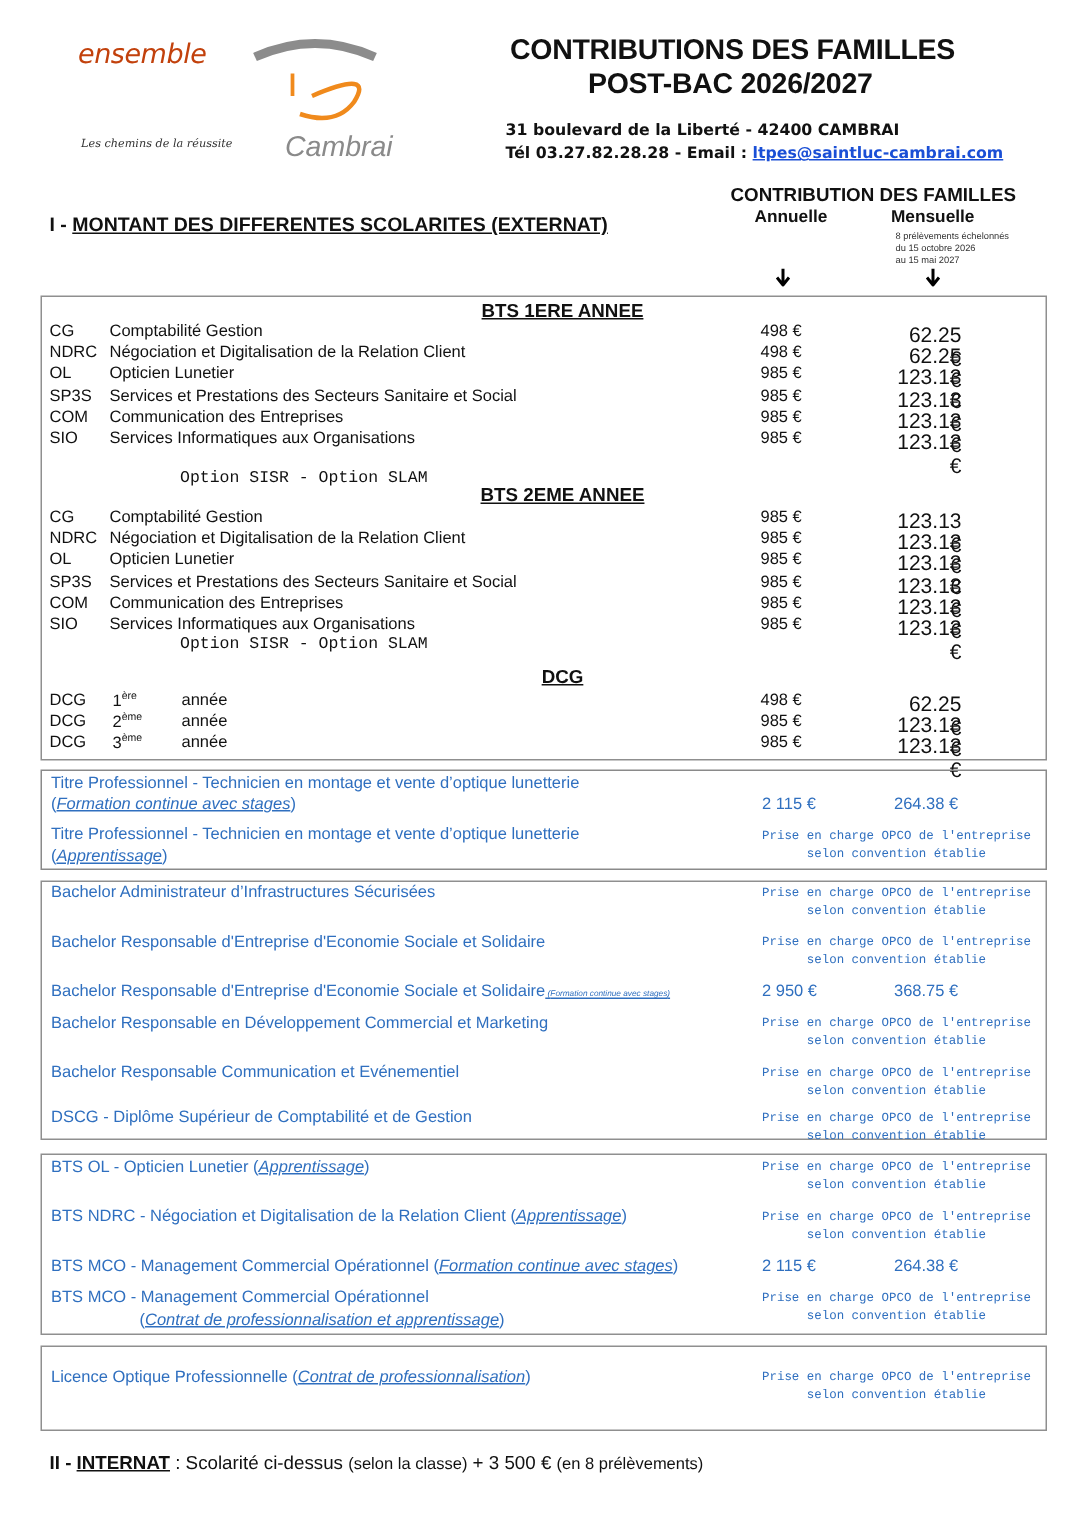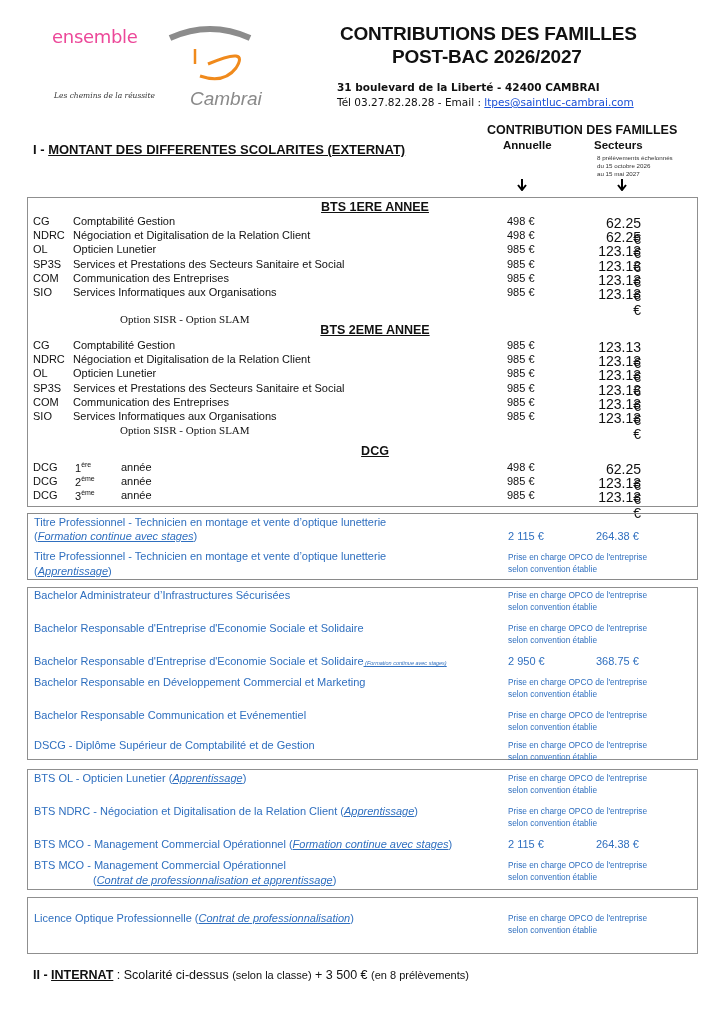"ensemble" .logo-ensemble { color: #ec4899 -> #c2410c; font-style: none -> italic }
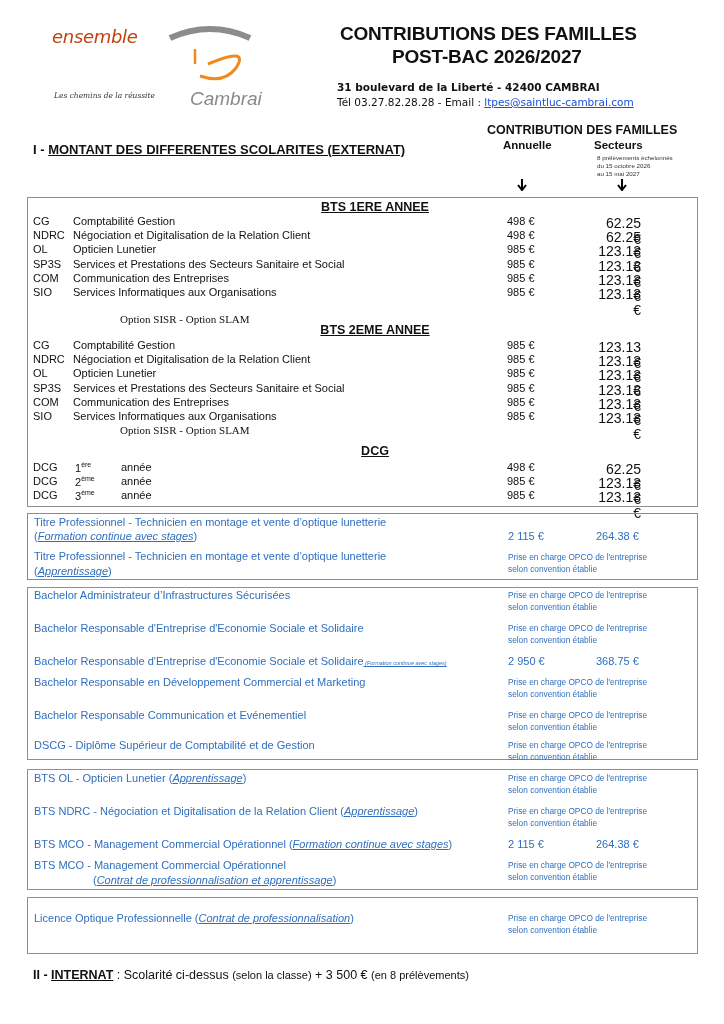"Tél 03.27.82.28.28 - Email :" .addr2 { font-weight: normal -> bold }
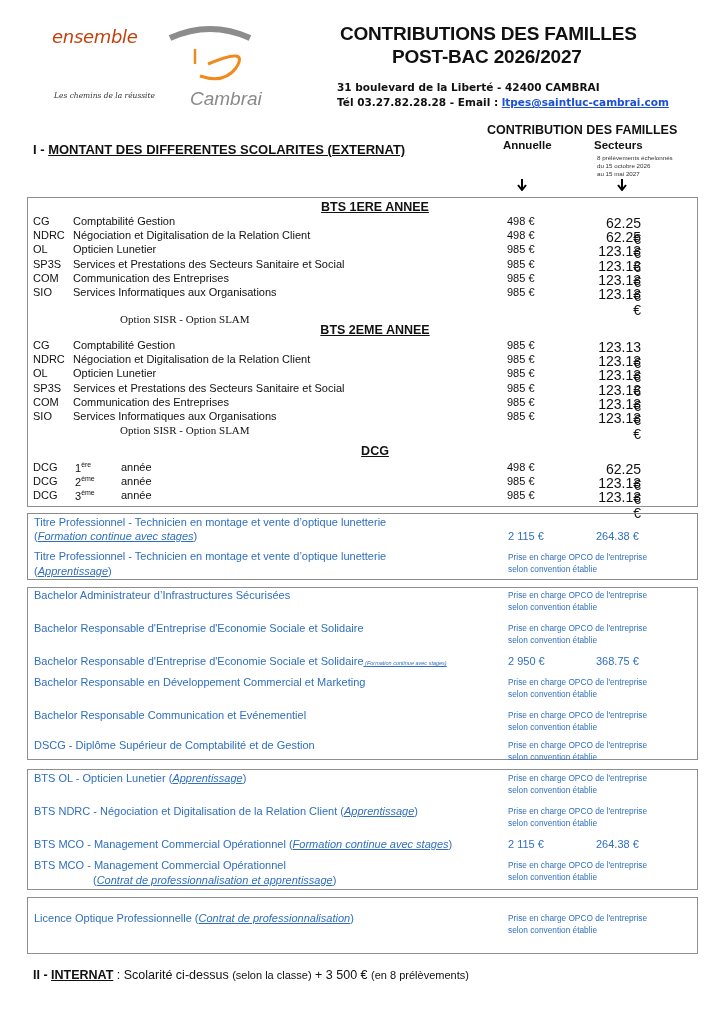"Secteurs" div.abs { text: Secteurs -> Mensuelle }
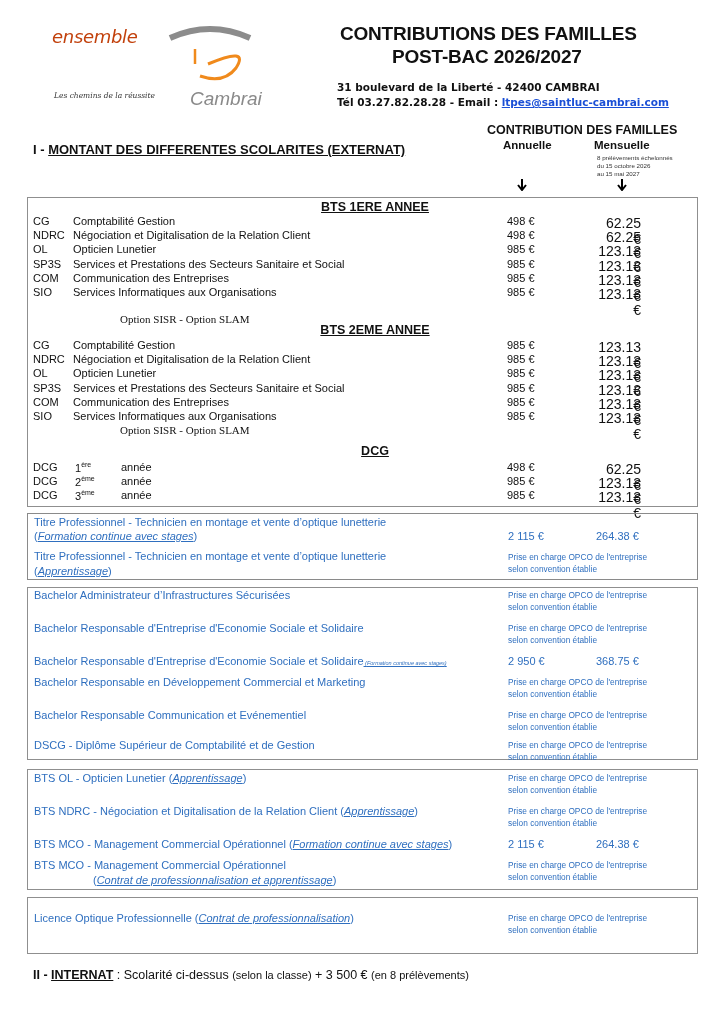"Option SISR - Option SLAM" .option { font-family: Liberation Serif, serif -> Liberation Mono, monospace }
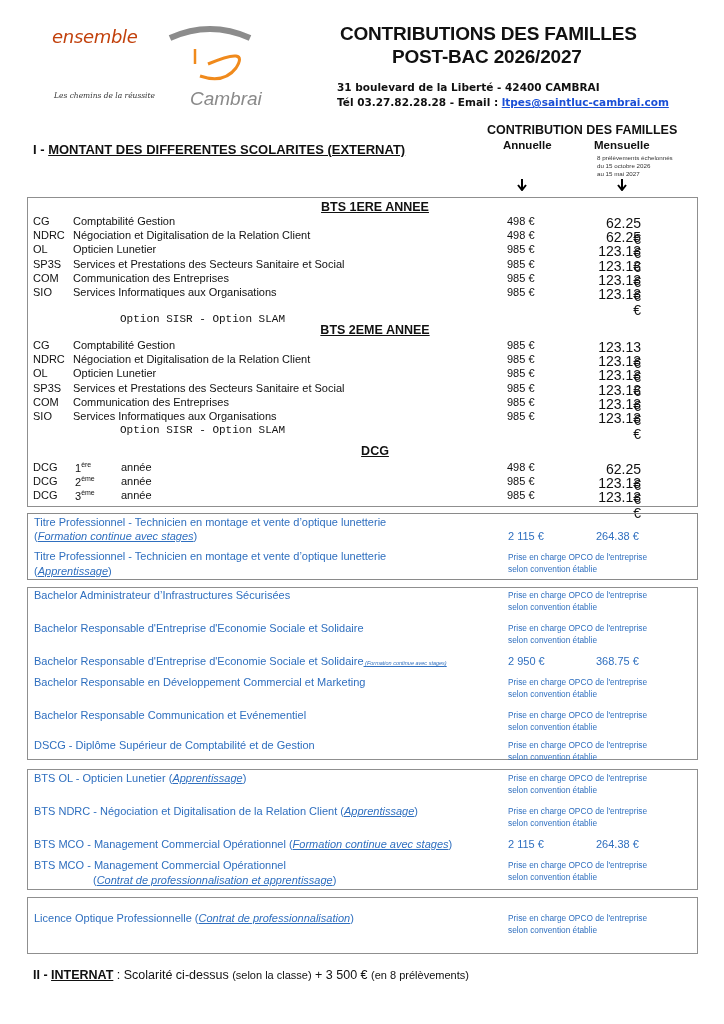"Prise en charge OPCO de" .opco { font-family: Liberation Sans, sans-serif -> Liberation Mono, monospace; text-align: none -> center }
